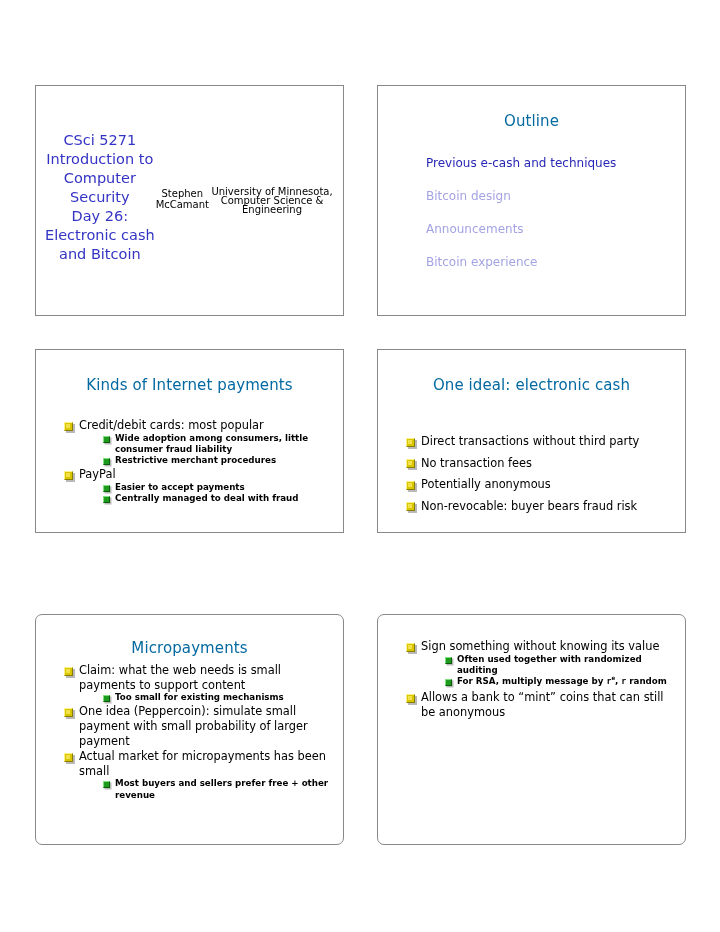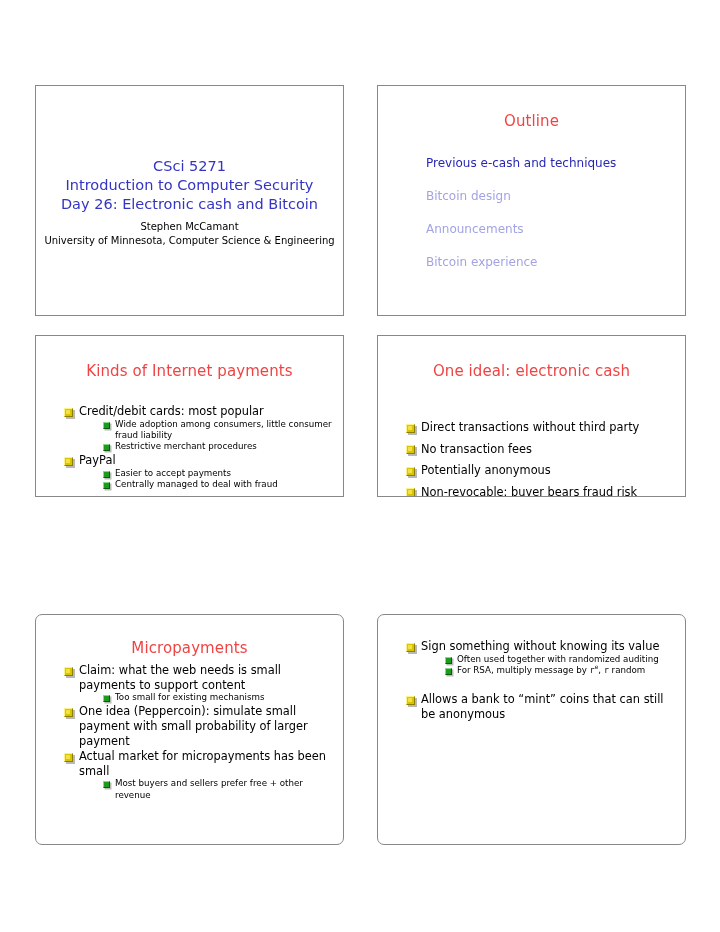"Outline" .slide-title { color: #ef4444 -> #0369a1 }
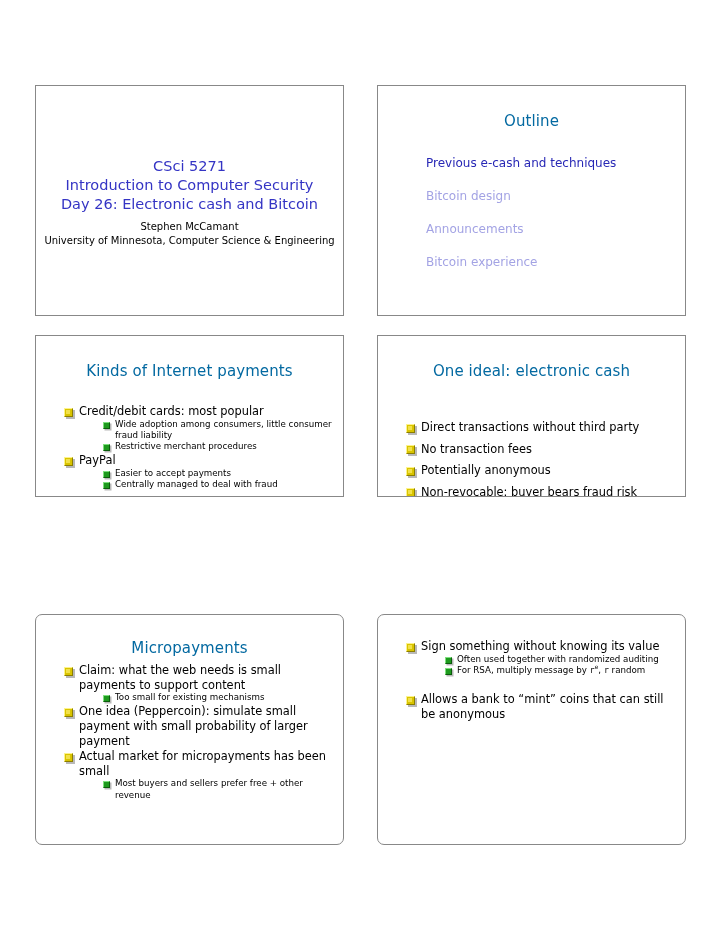"CSci 5271" .title-slide { flex-direction: column -> row }
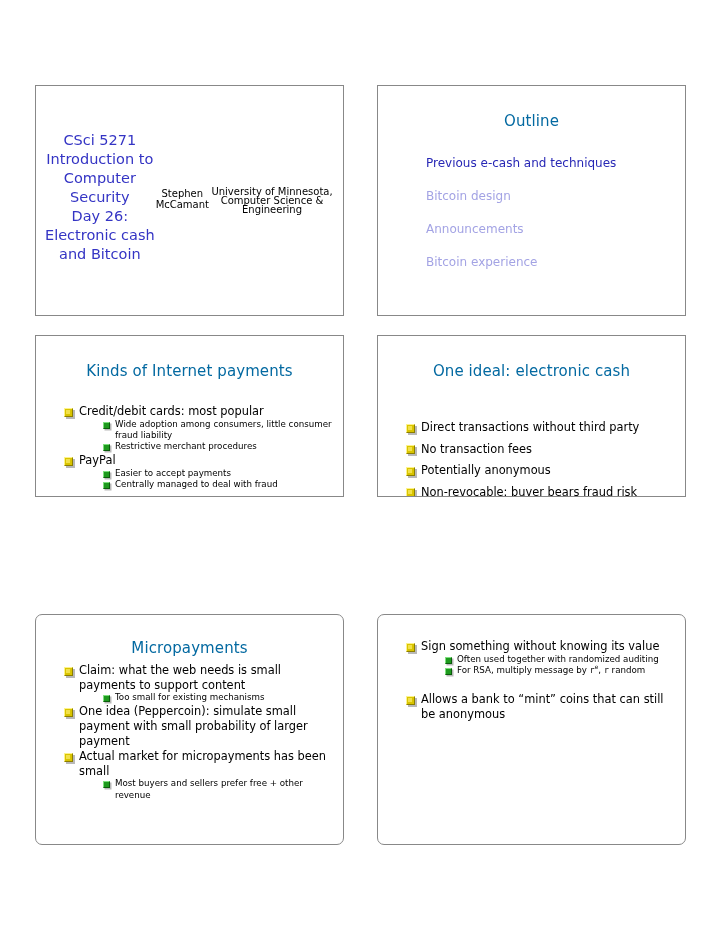"Kinds of Internet payments" .row-2 { height: 162px -> 184px; top: 335px -> 349px }
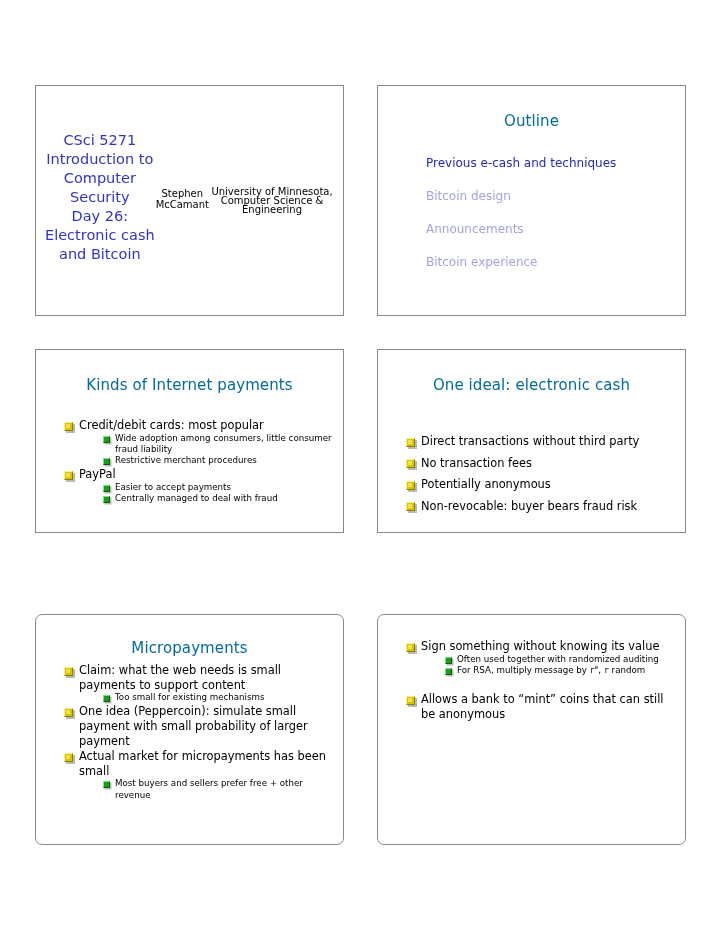"Wide adoption among consumers, little" ul.lvl2 { font-weight: none -> bold }
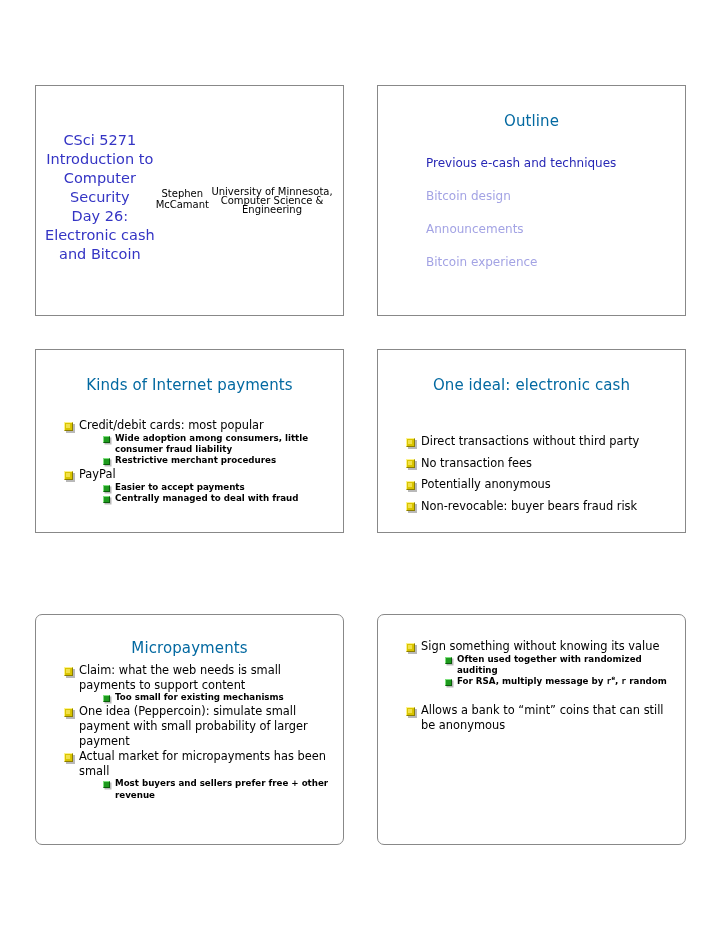"Allows a bank to “mint”" li.b1 { margin-top: 16px -> 3px }
